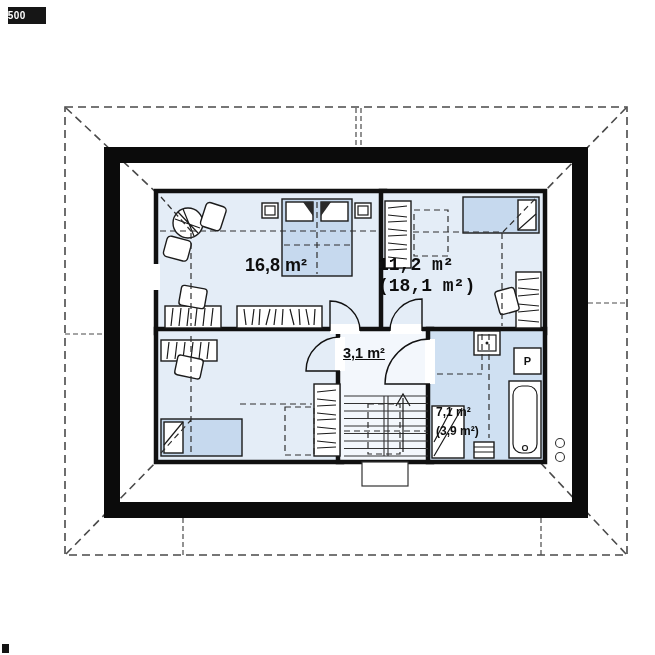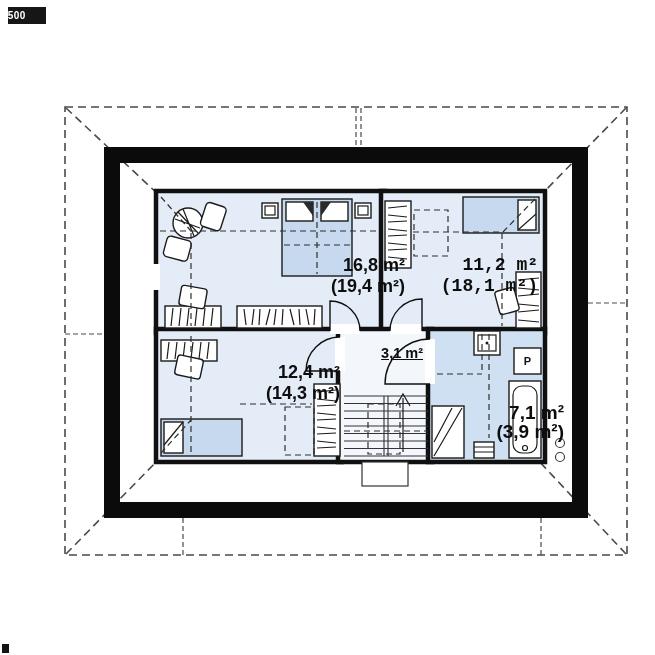"16,8 m²" .arealabel { text-align: right -> left }
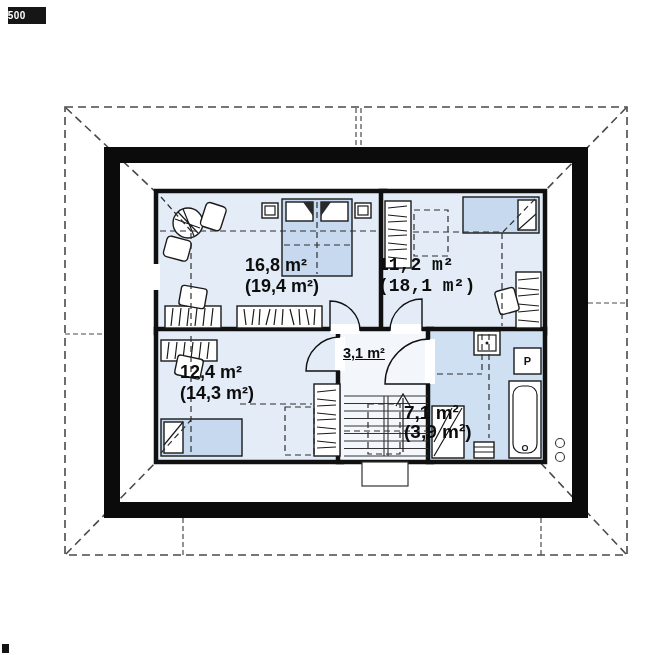"(19,4 m²)" div.gross { html: <div>(19,4 m²)</div> -> none }
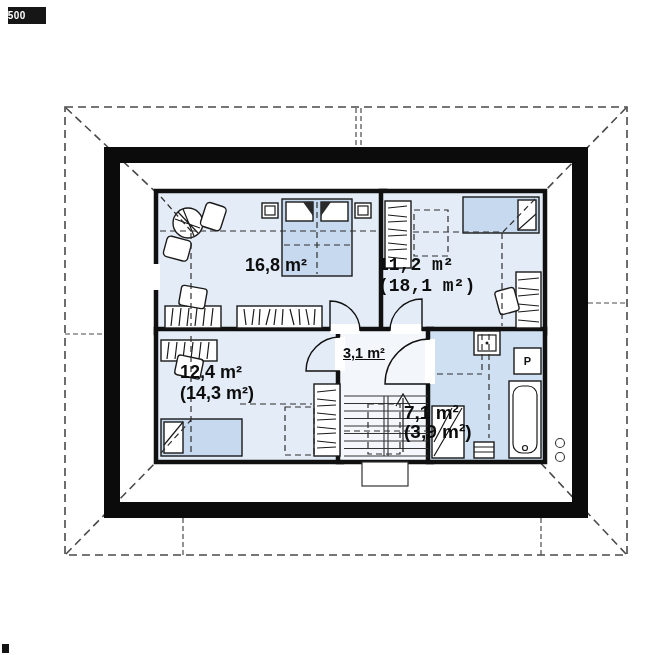"12,4 m²" div.arealabel { html: <div> <div>12,4 m²</div> <div>(14,3 m²)</div> </div> -> none }
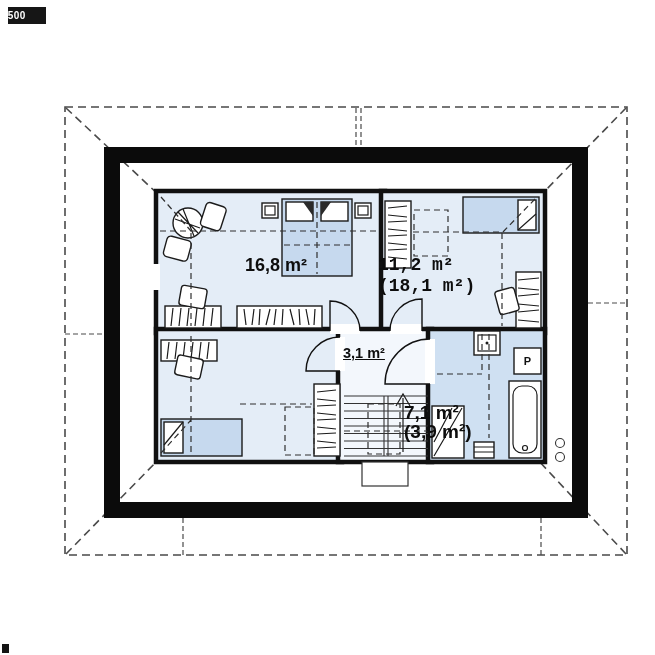"7,1 m²" .arealabel.bath .net,.arealabel.bath .gross { font-size: 19px -> 12px; padding-left: none -> 32px }
